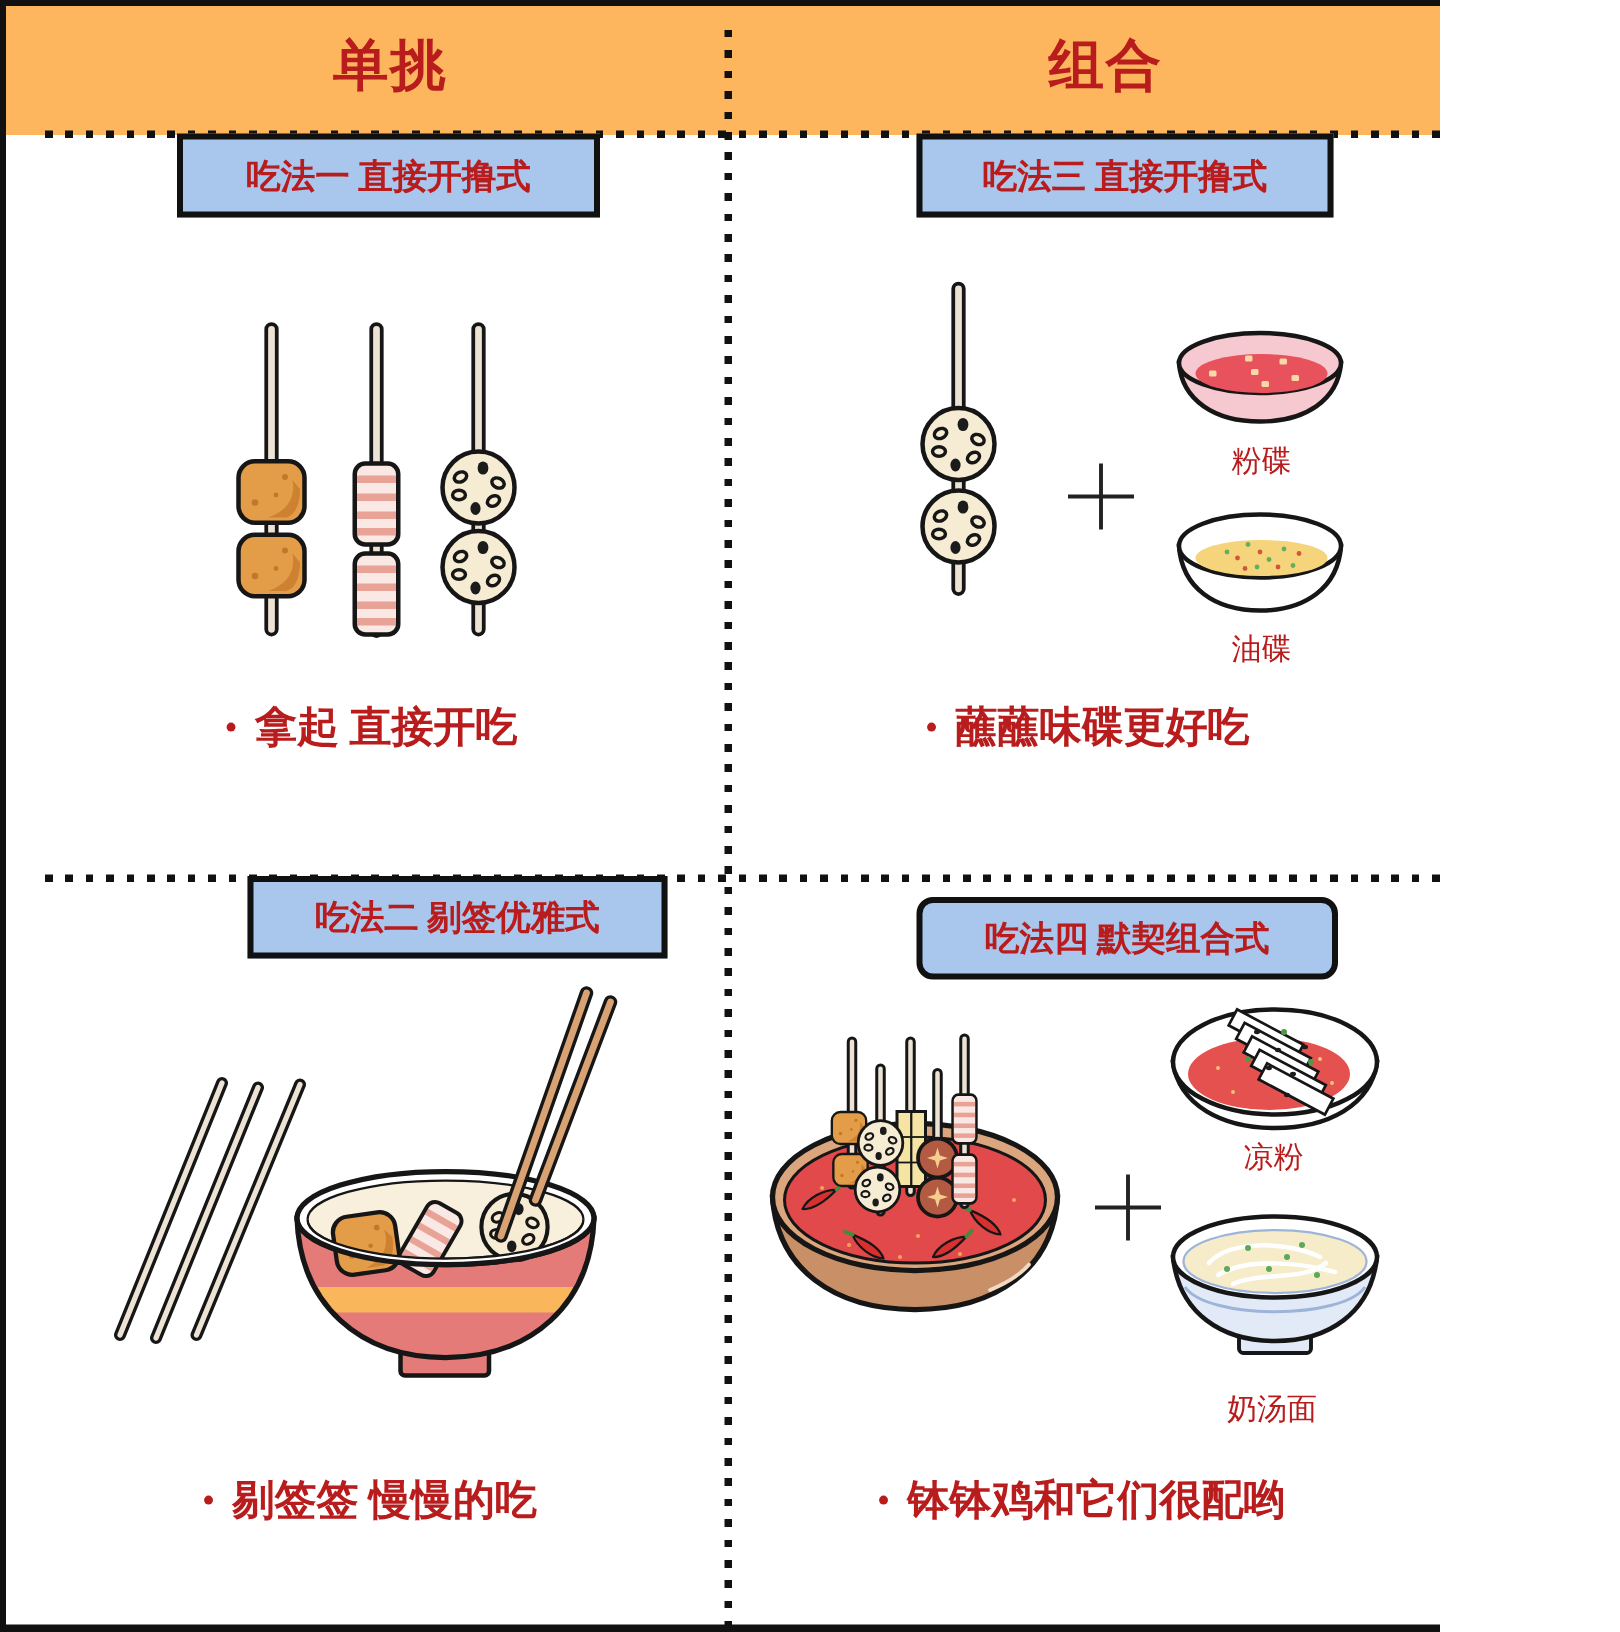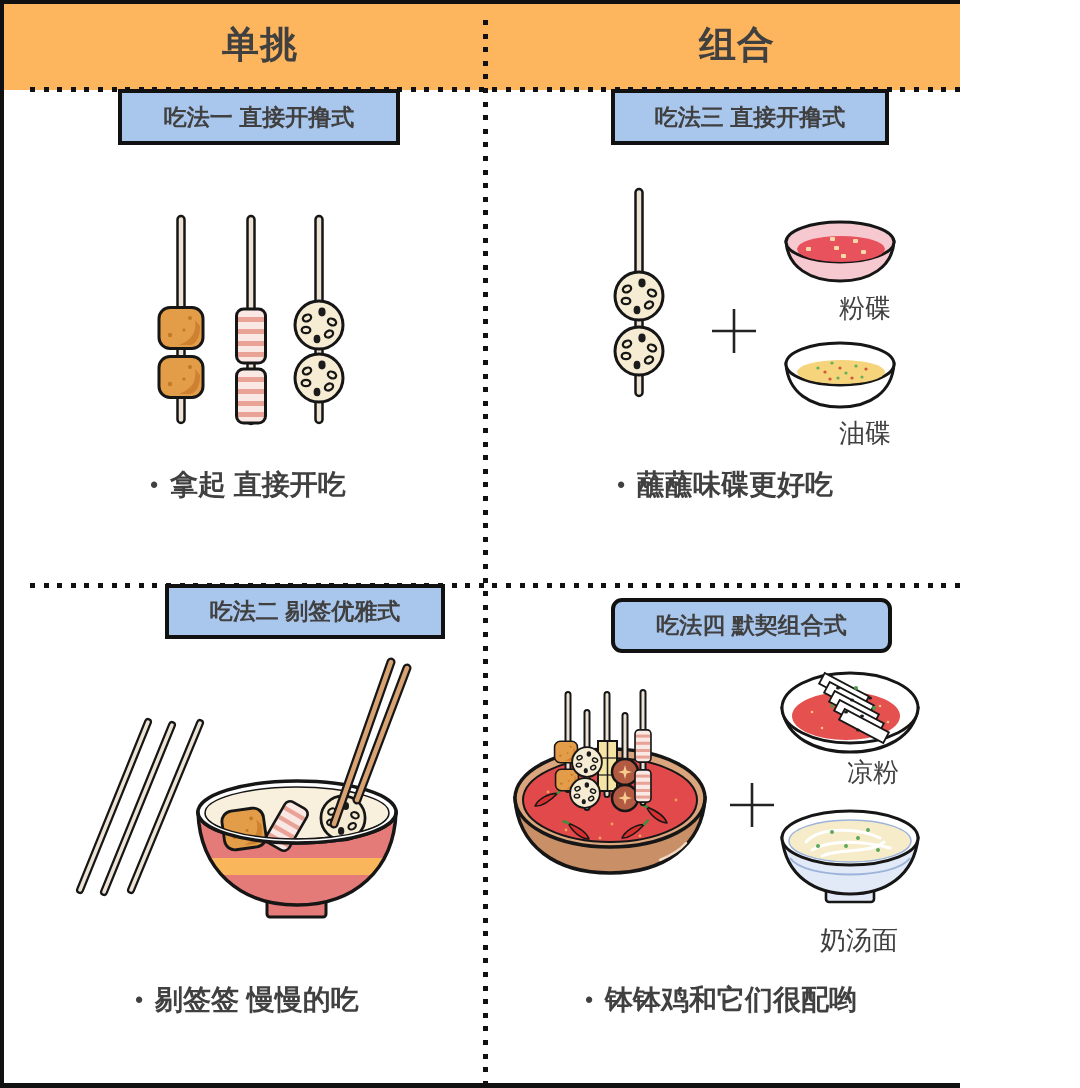"单挑" #canvas { color: #404040 -> #b91c1c; font-family: Liberation Sans, sans-serif -> Liberation Serif, serif }
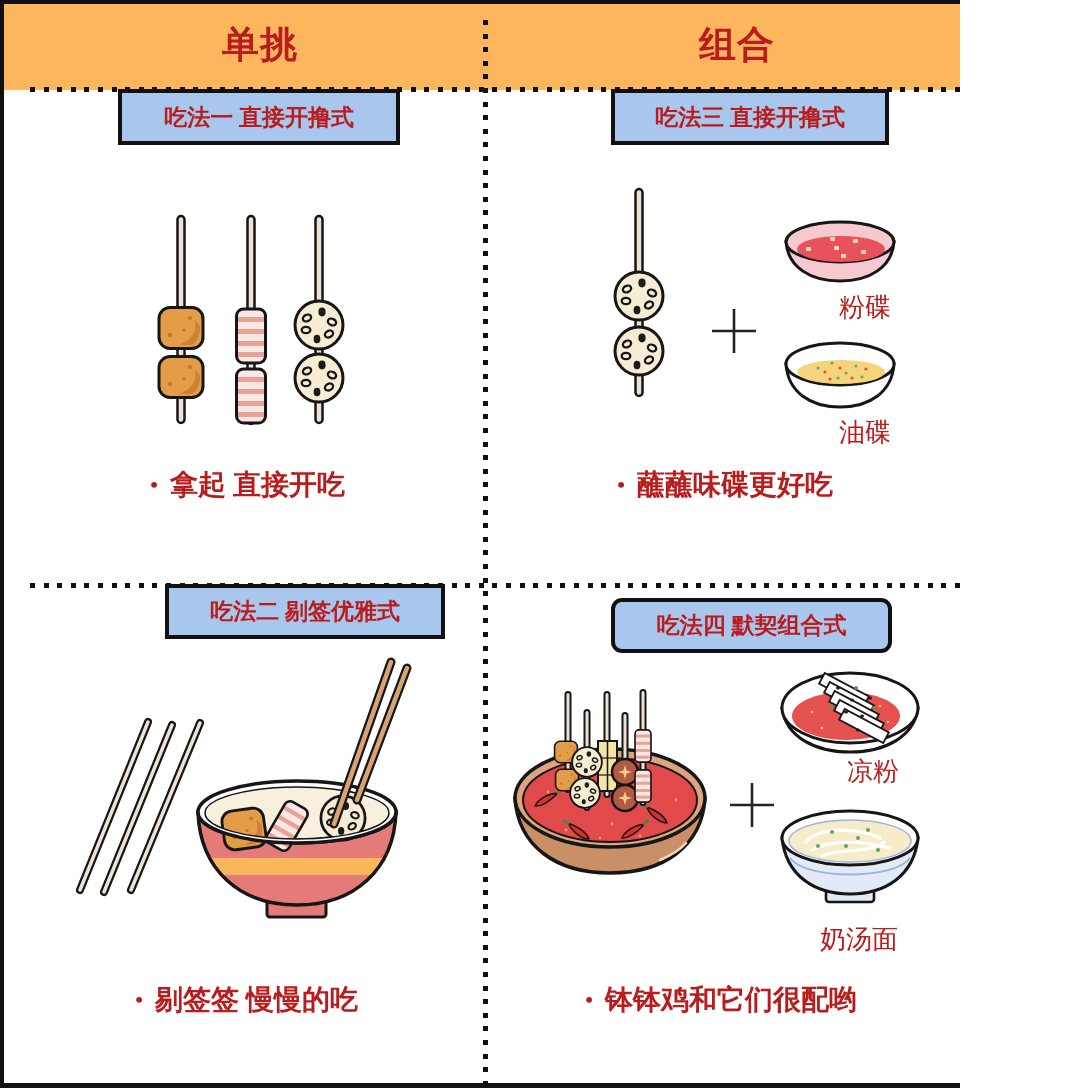"粉碟" .caption { font-size: 26px -> 20px; text-align: right -> center }
